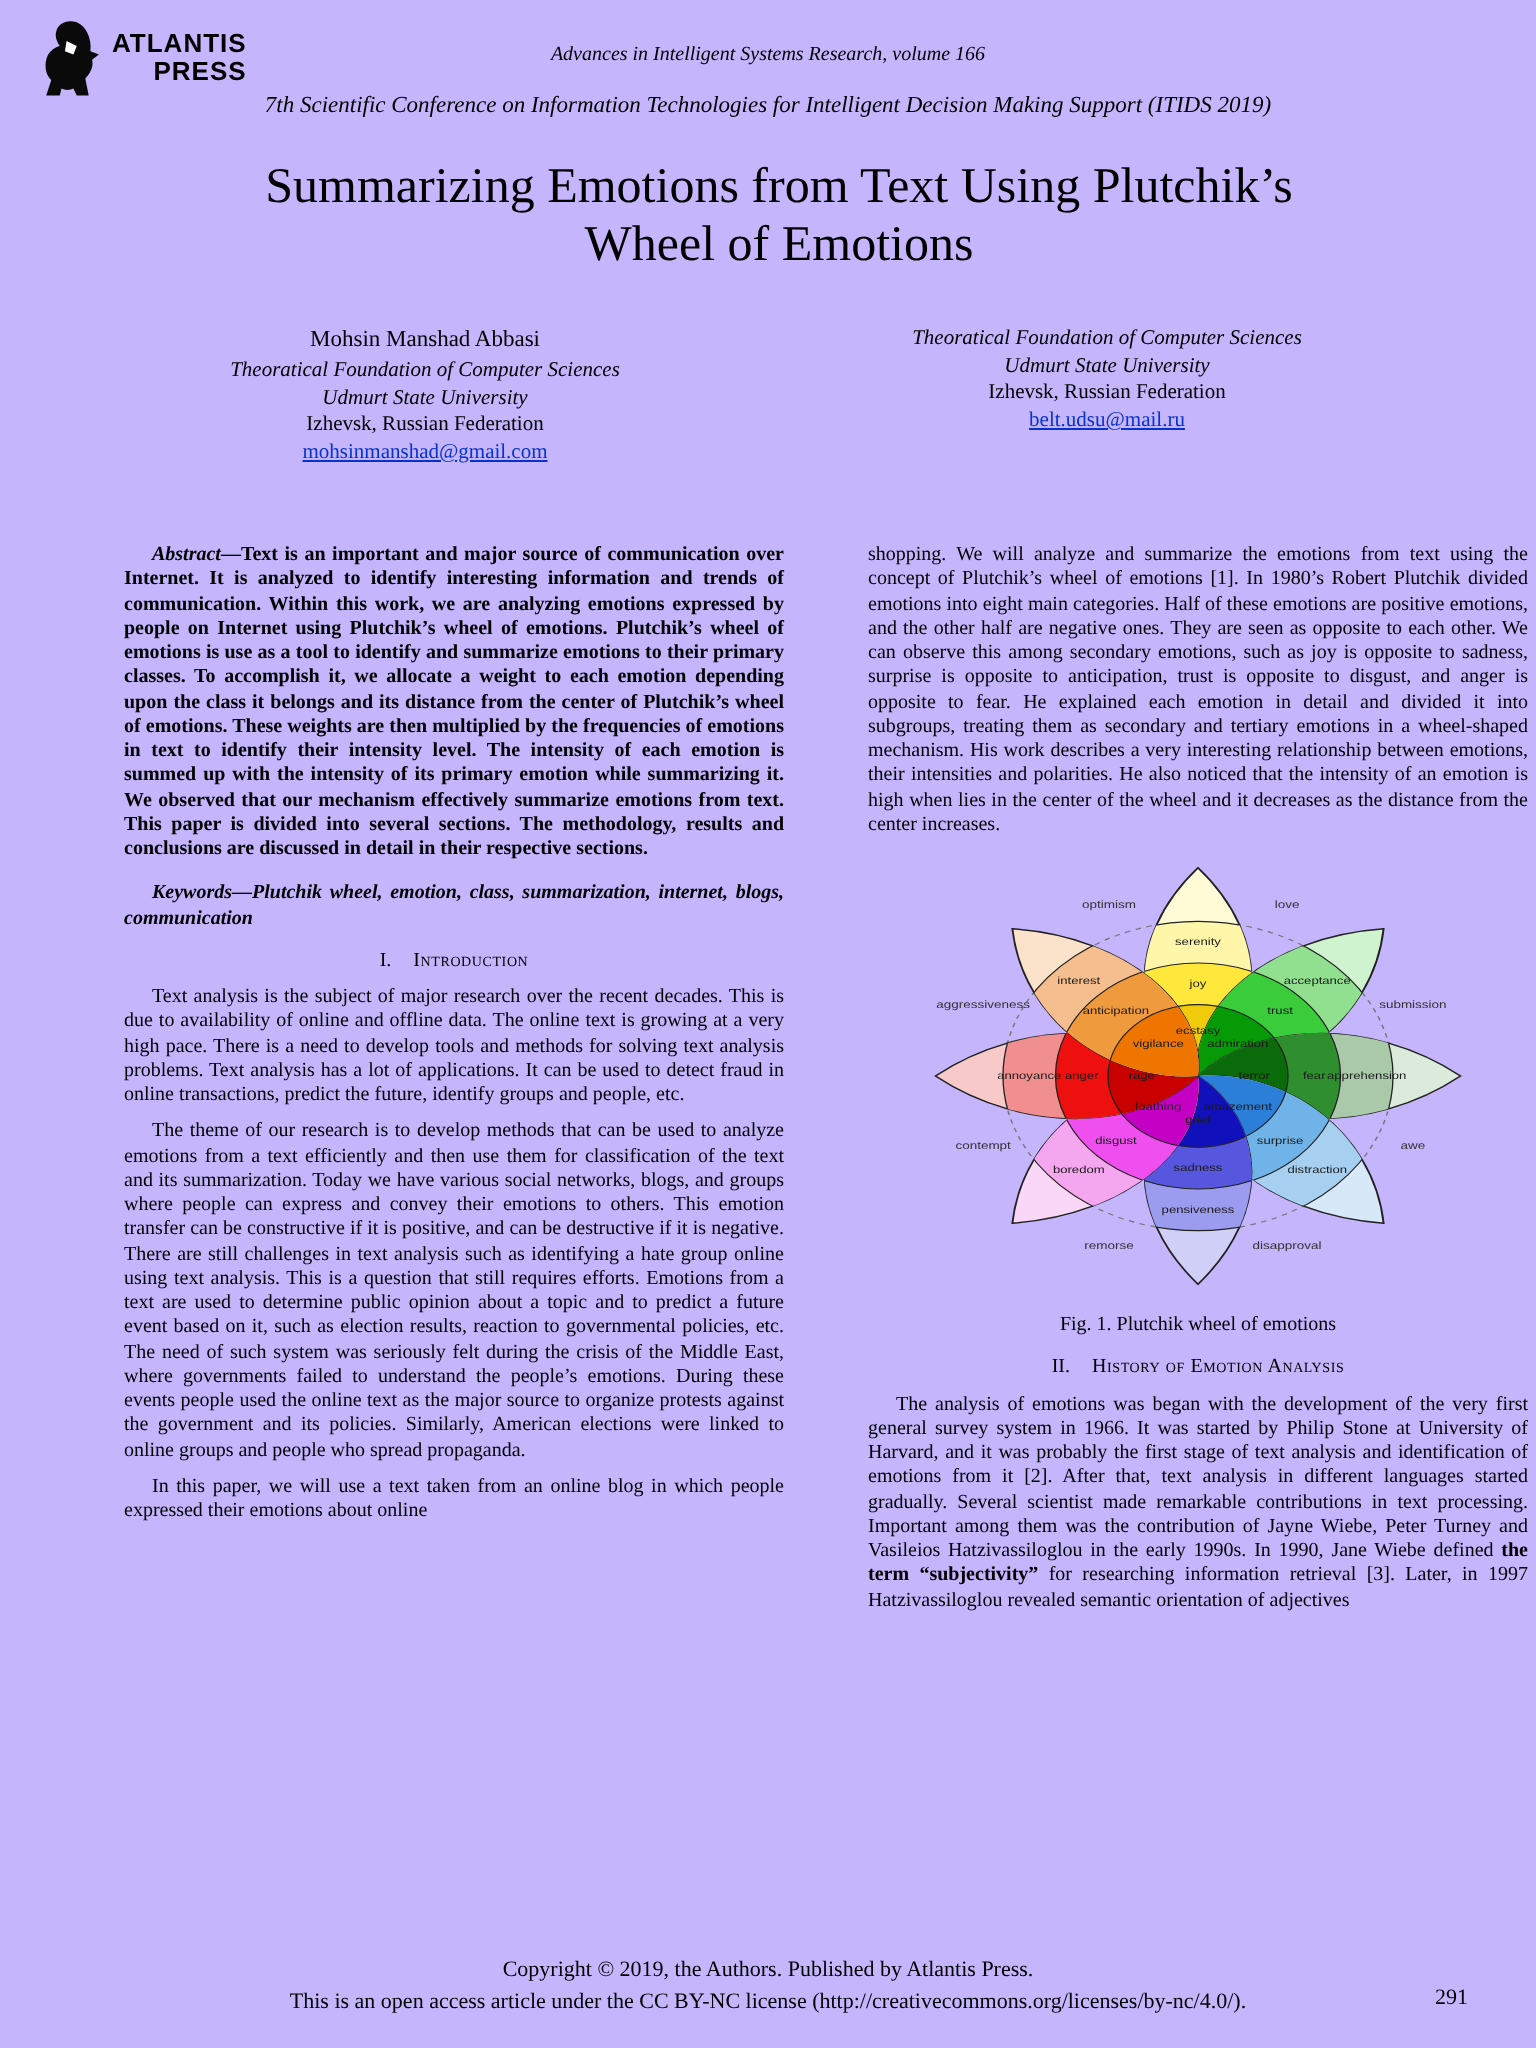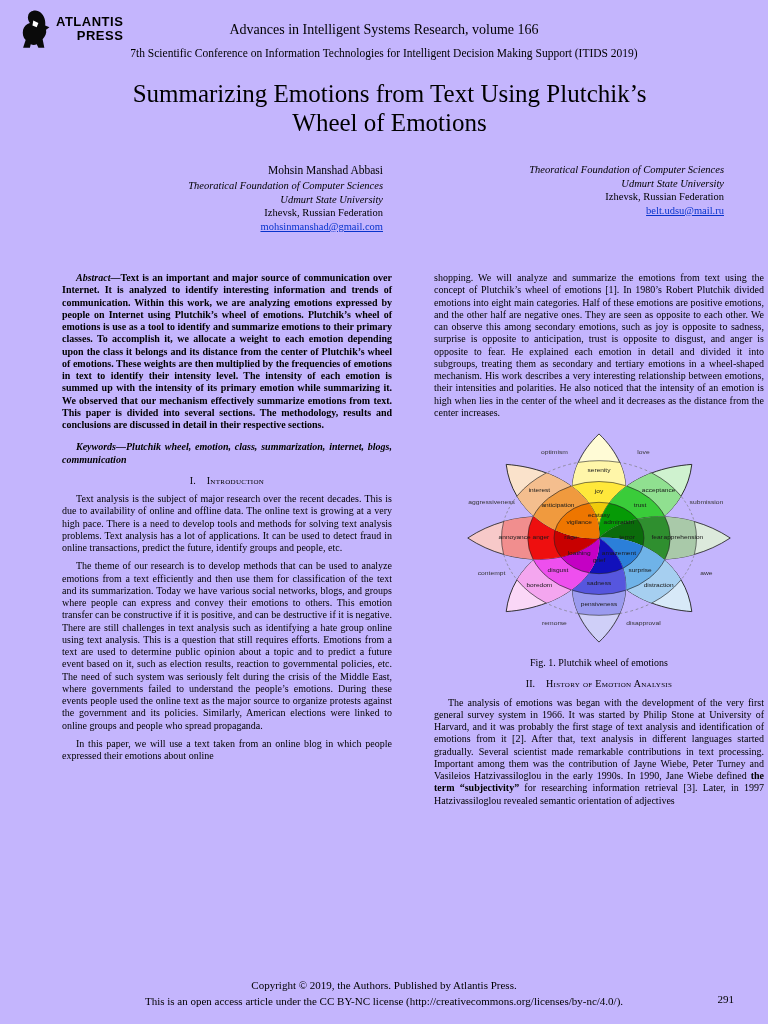"Advances in Intelligent Systems" .hdr-journal { font-size: 14px -> 10px; font-style: none -> italic }
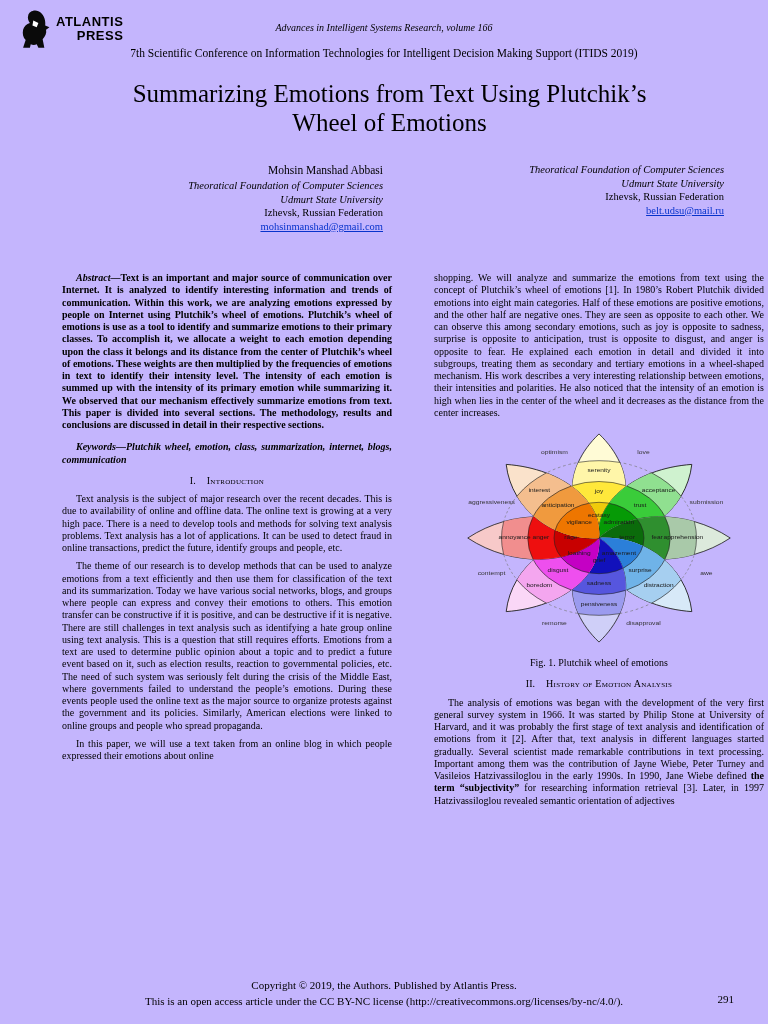"7th Scientific Conference on Information" .hdr-conf { font-style: none -> italic }
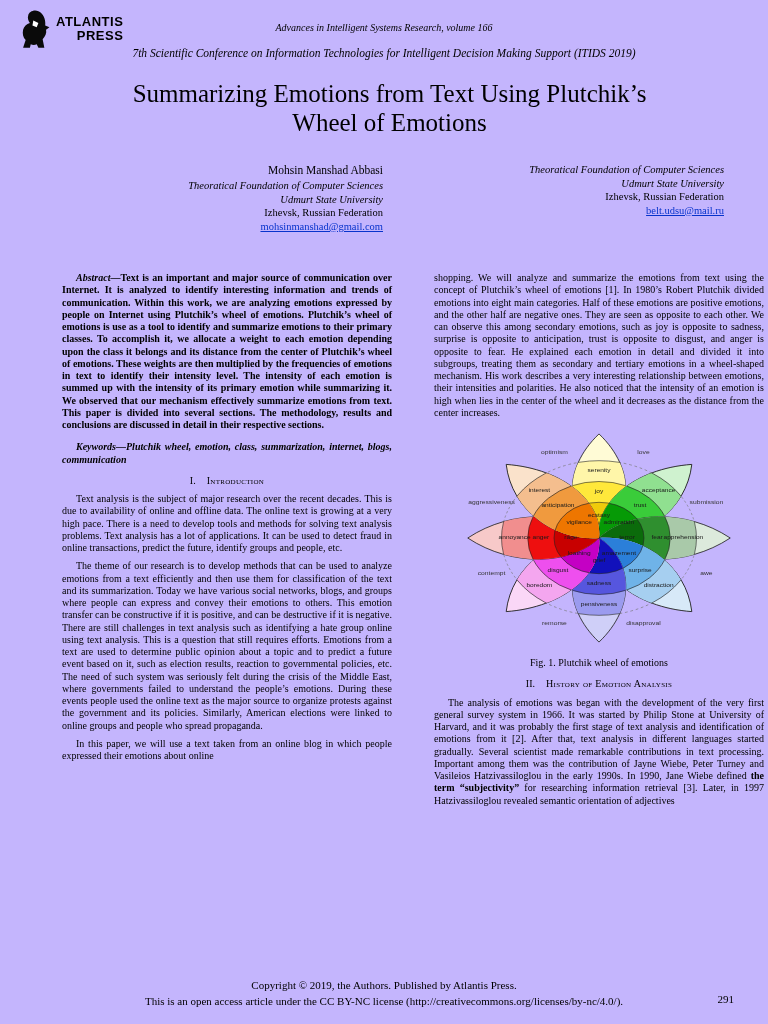"Mohsin Manshad Abbasi" .author { text-align: right -> center }
